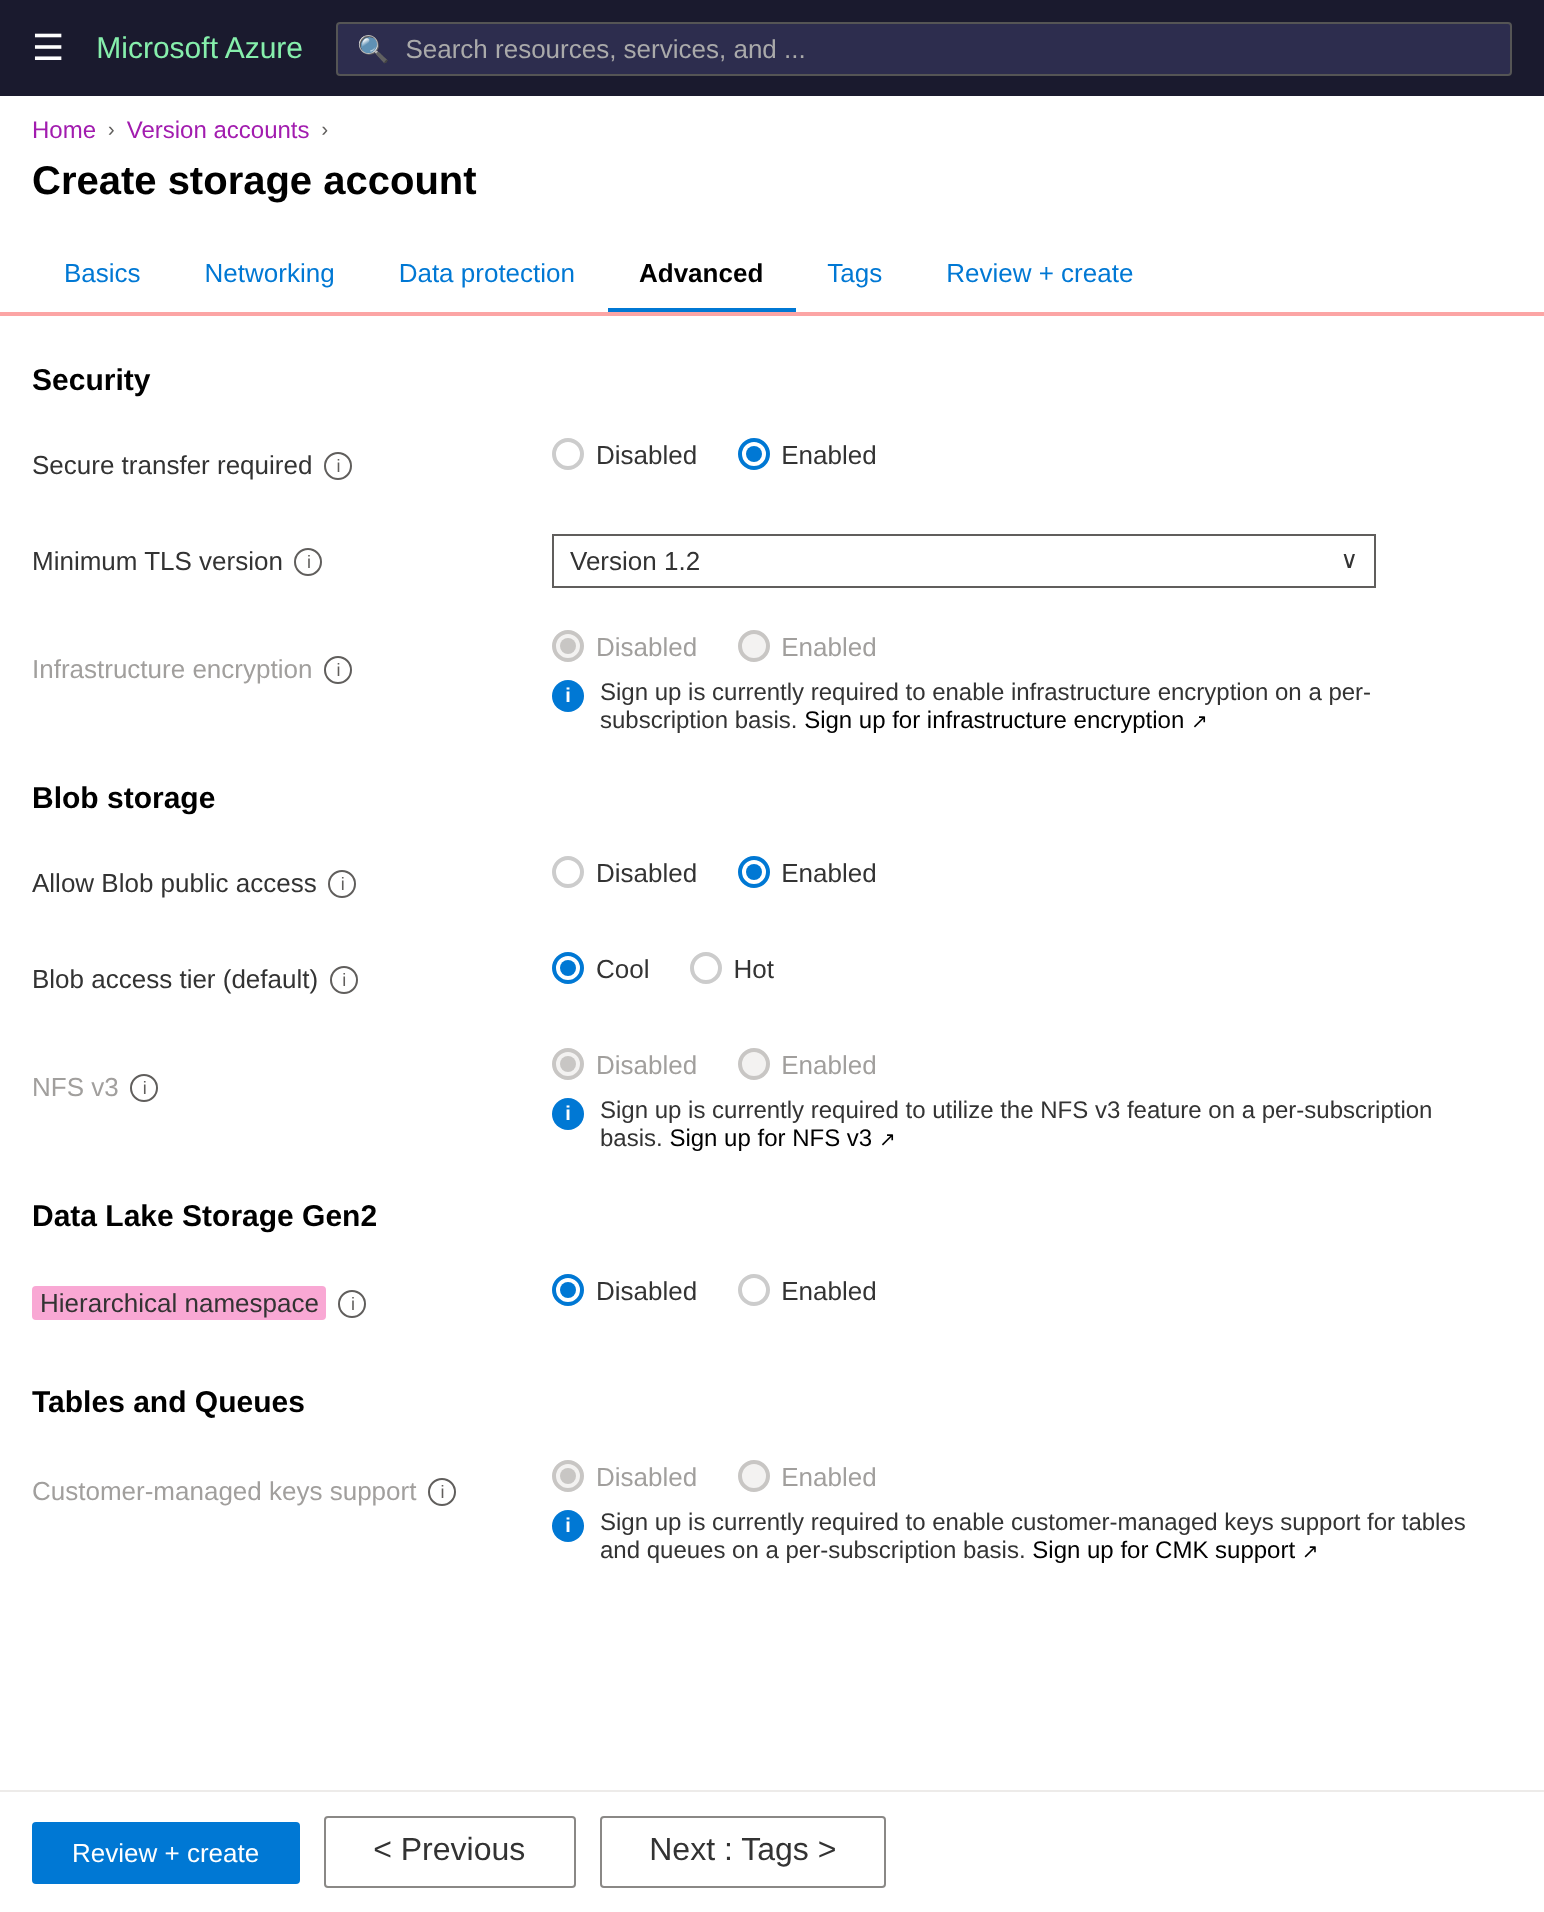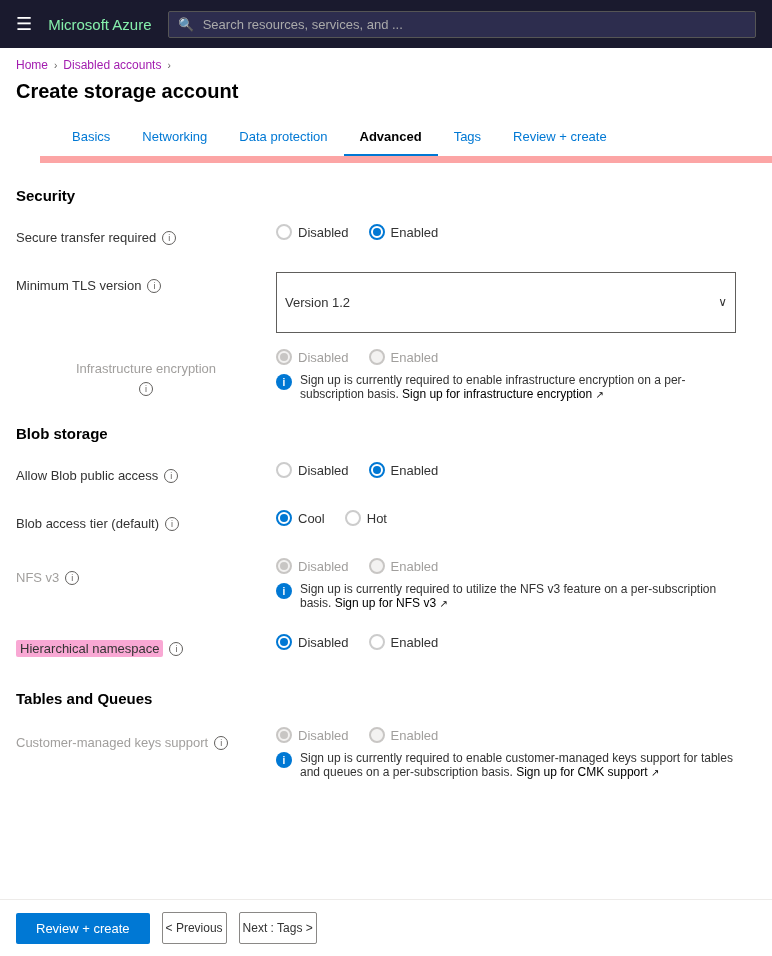"Disabled accounts" a { text: Disabled -> Version }
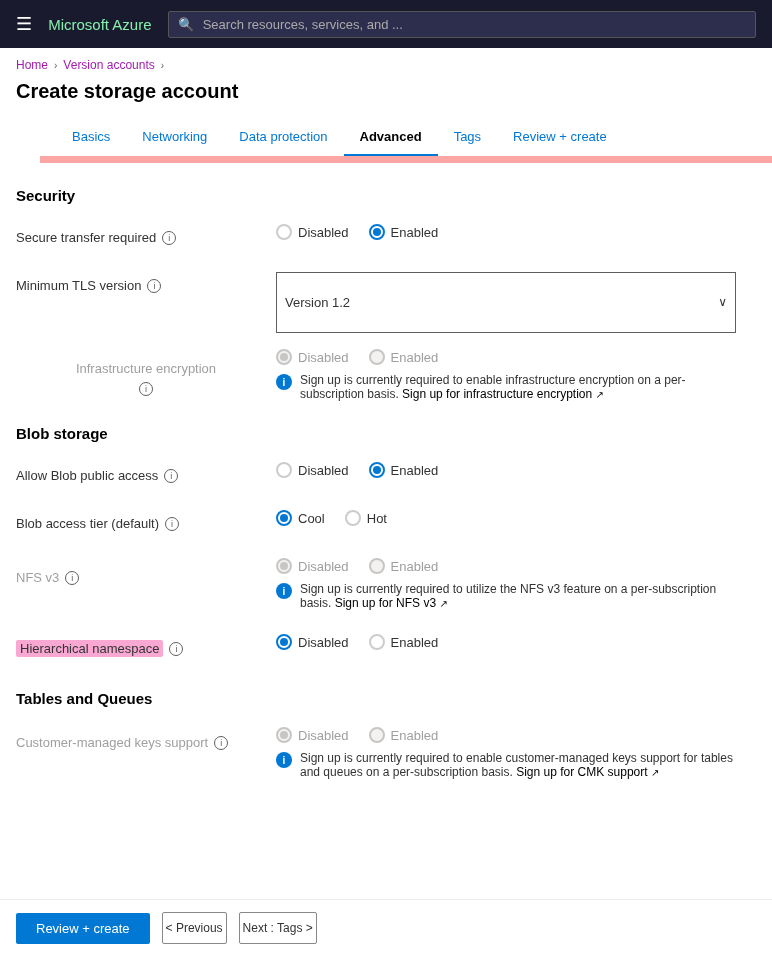"Basics" .tab-bar { border-bottom: 7px solid #fca5a5 -> 2px solid #fca5a5; margin-left: 40px -> none }
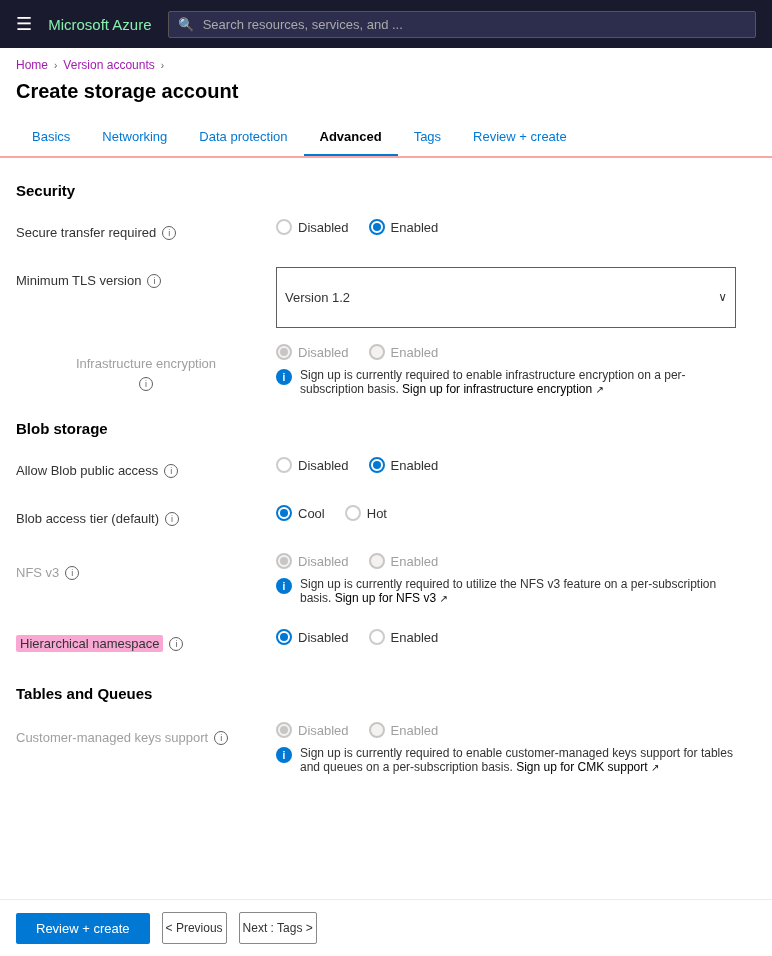"Version 1.2" .select-dropdown { padding: 22px 8px -> 5px 8px; width: 460px -> 412px }
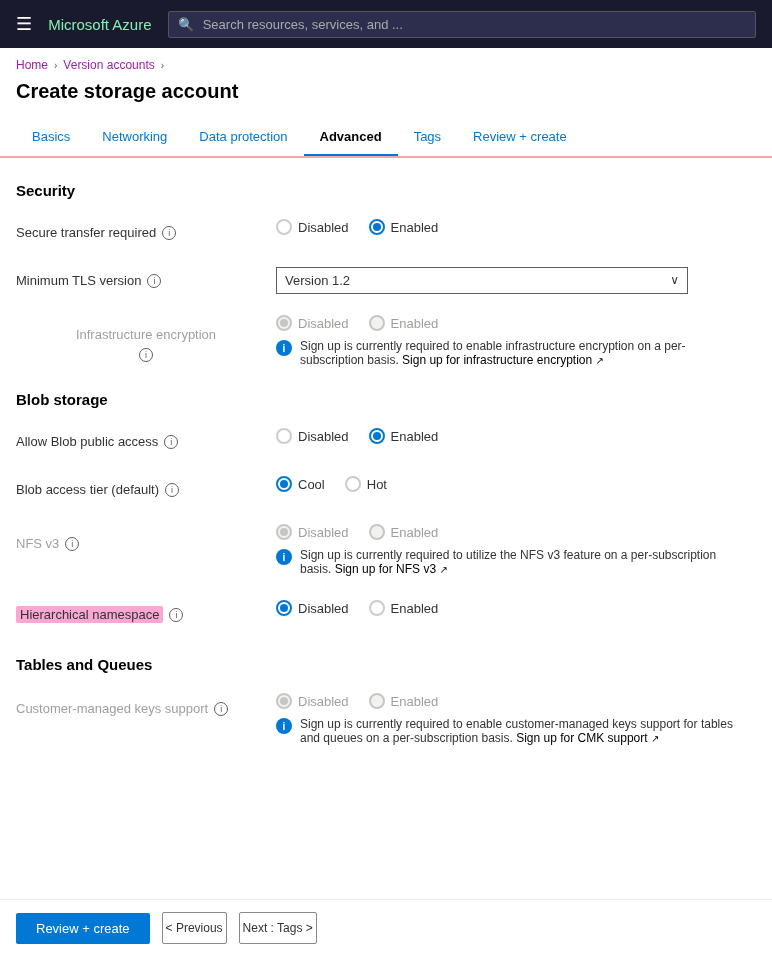"Infrastructure encryption" div.field-label { flex-direction: column -> none }
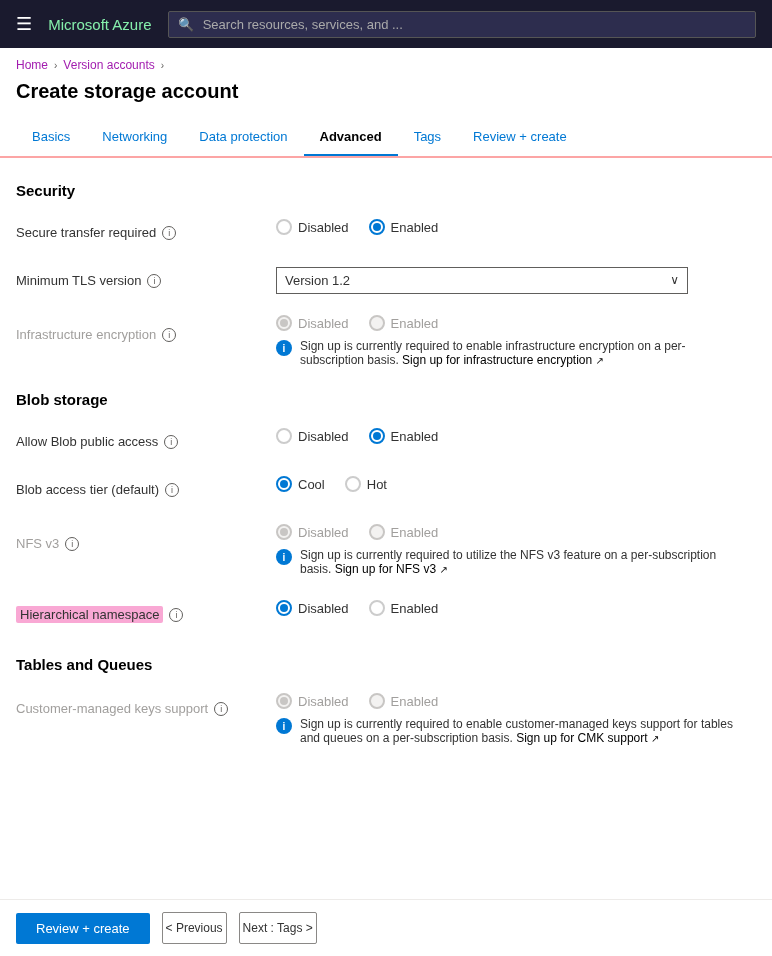"Data Lake Storage Gen2" div.section-header { html: none -> <div>Data Lake Storage Gen2</div> }
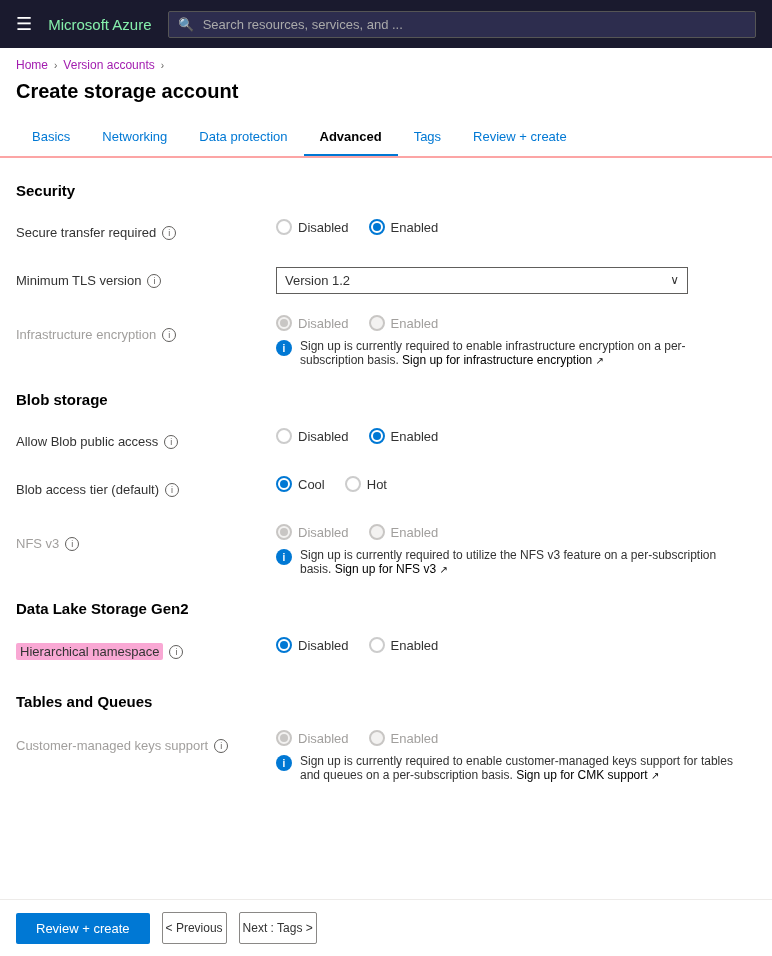"< Previous" .btn-secondary { font-size: 12px -> 16px; padding: 8px 3px -> 8px 24px }
